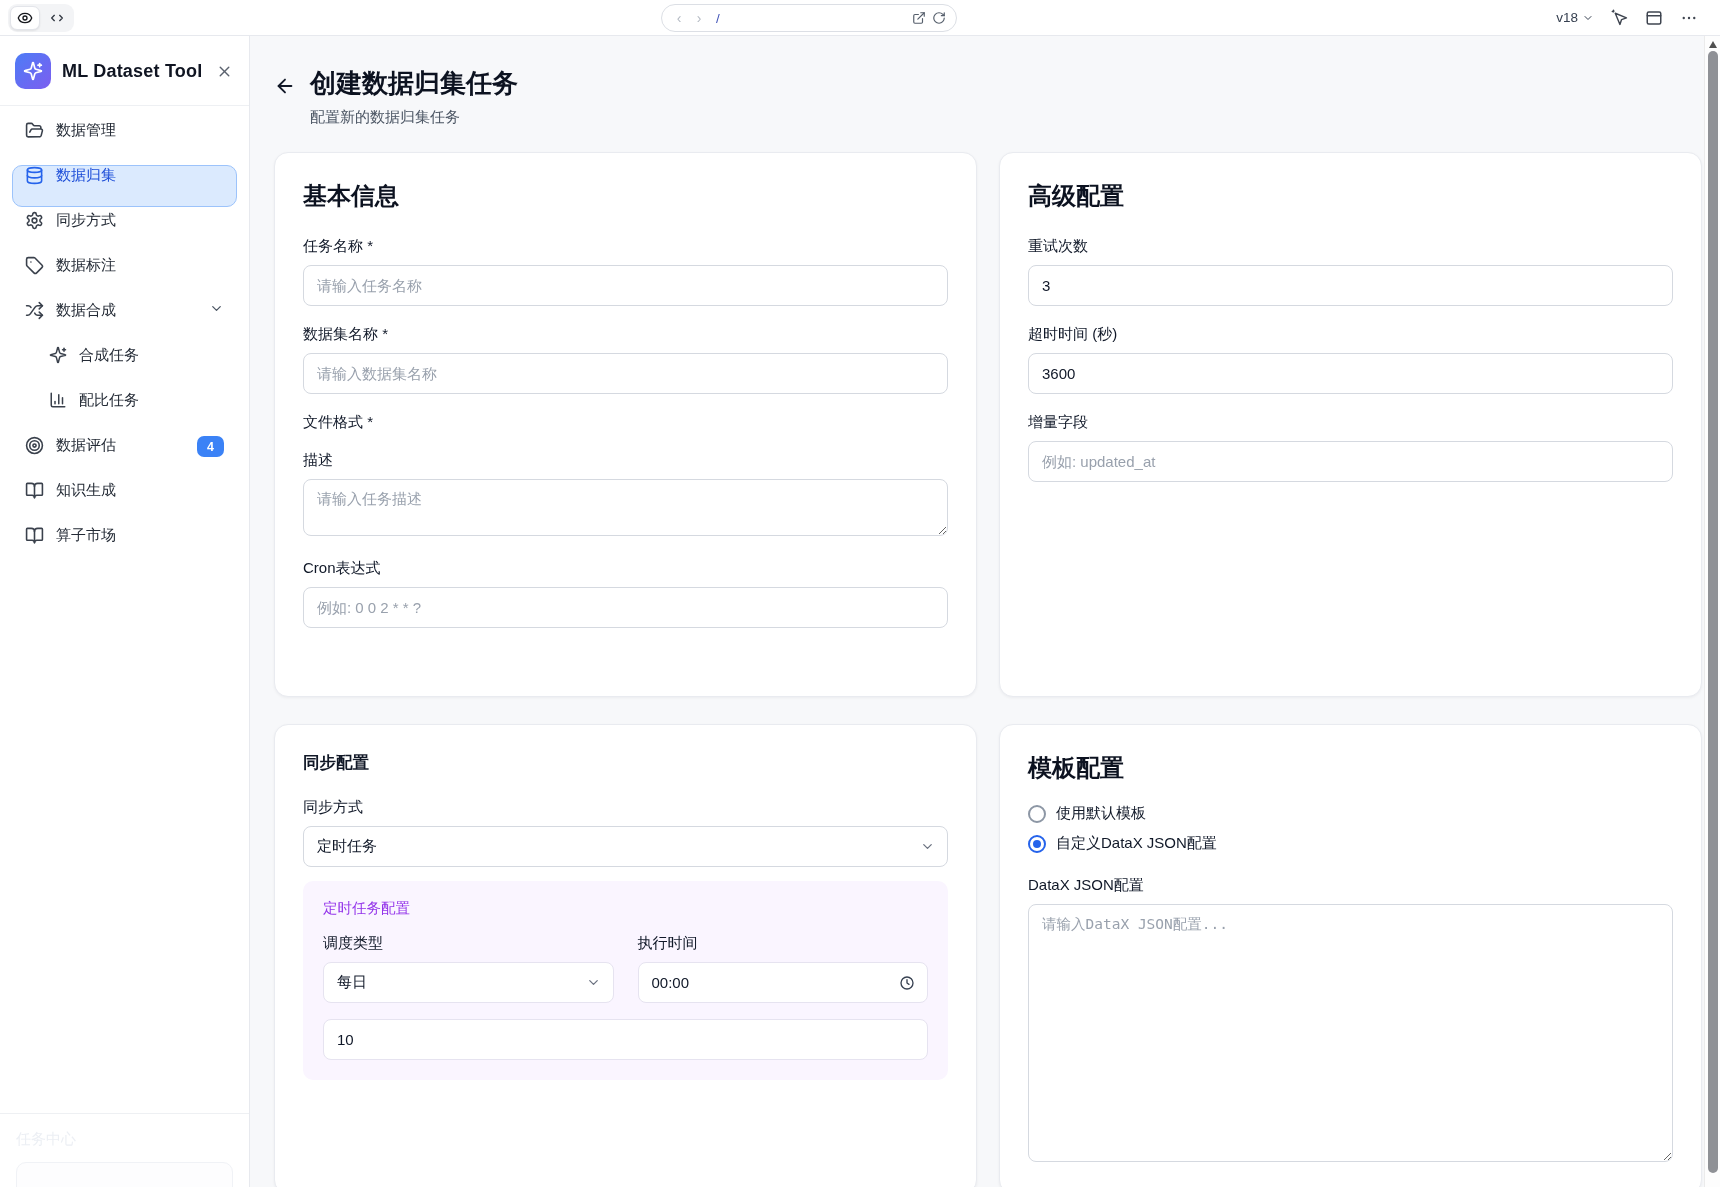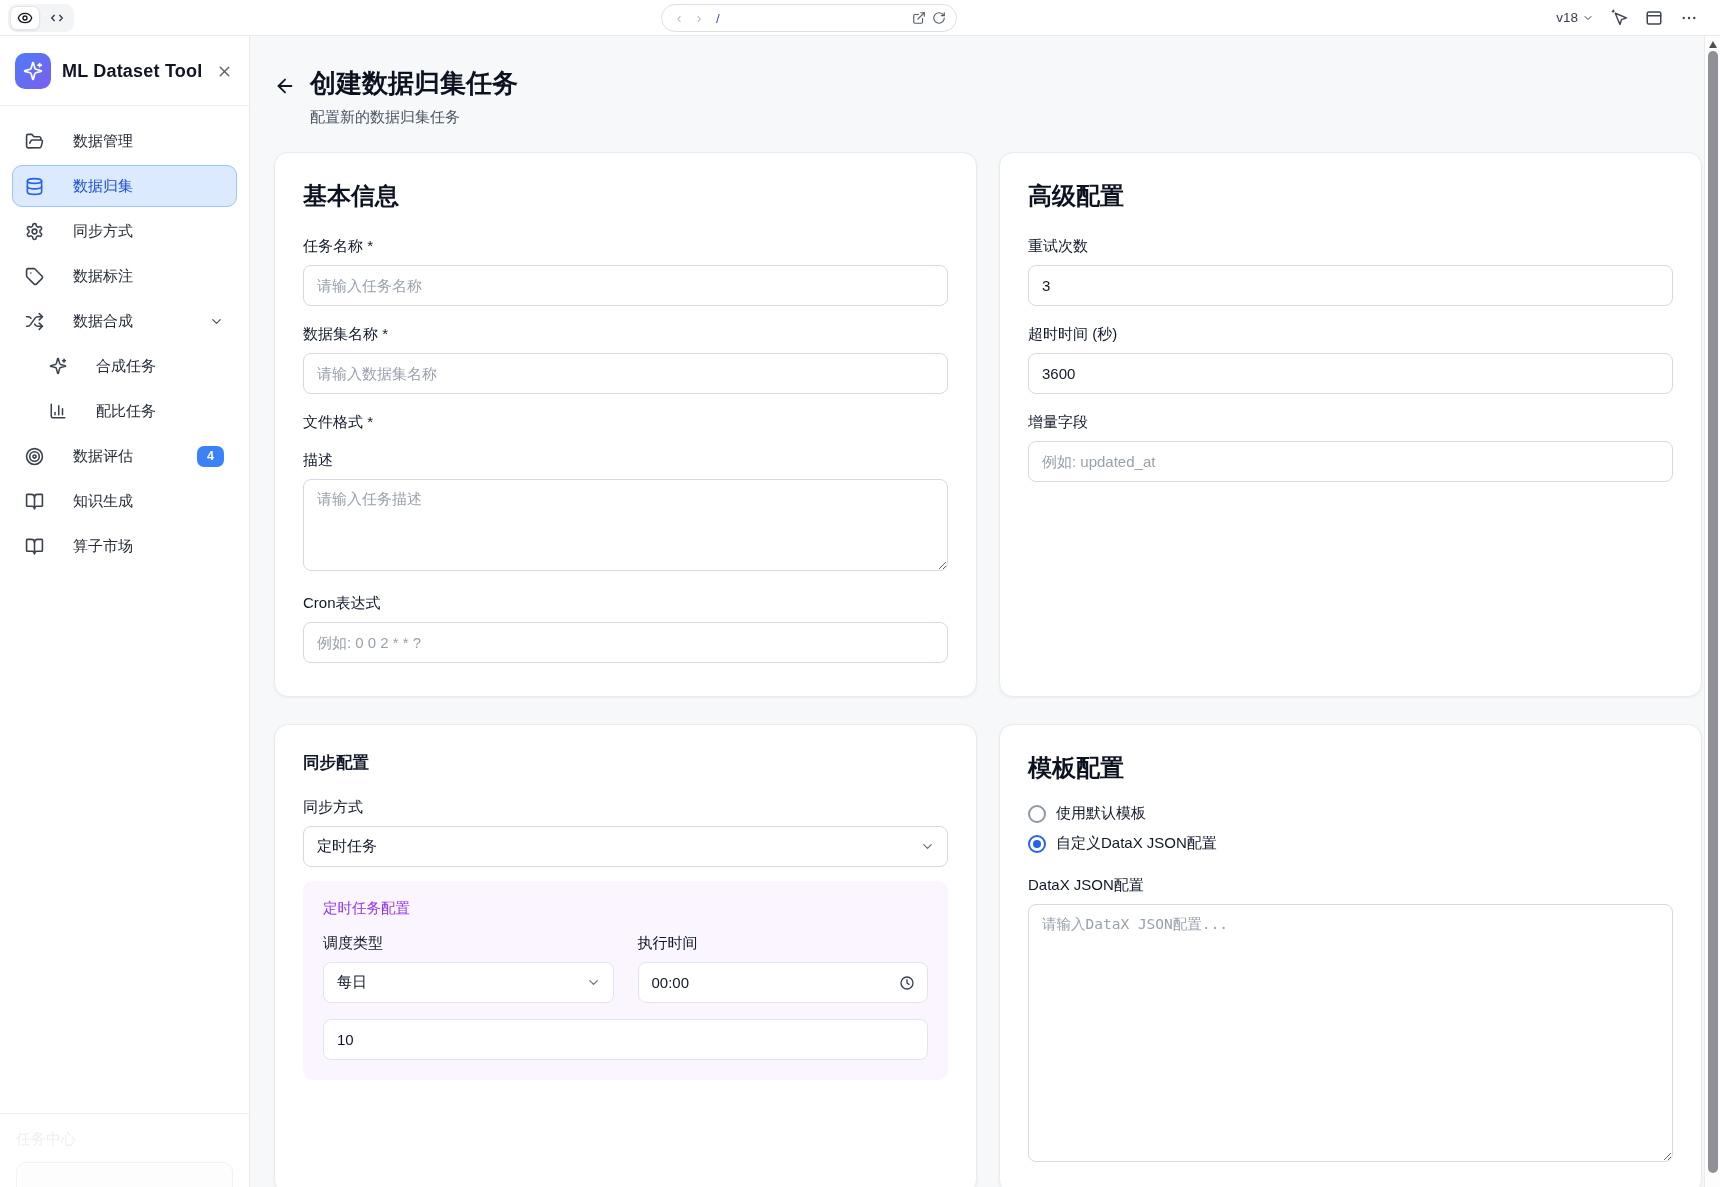"数据管理" .sb-item { align-items: center -> flex-start; gap: 29px -> 12px }
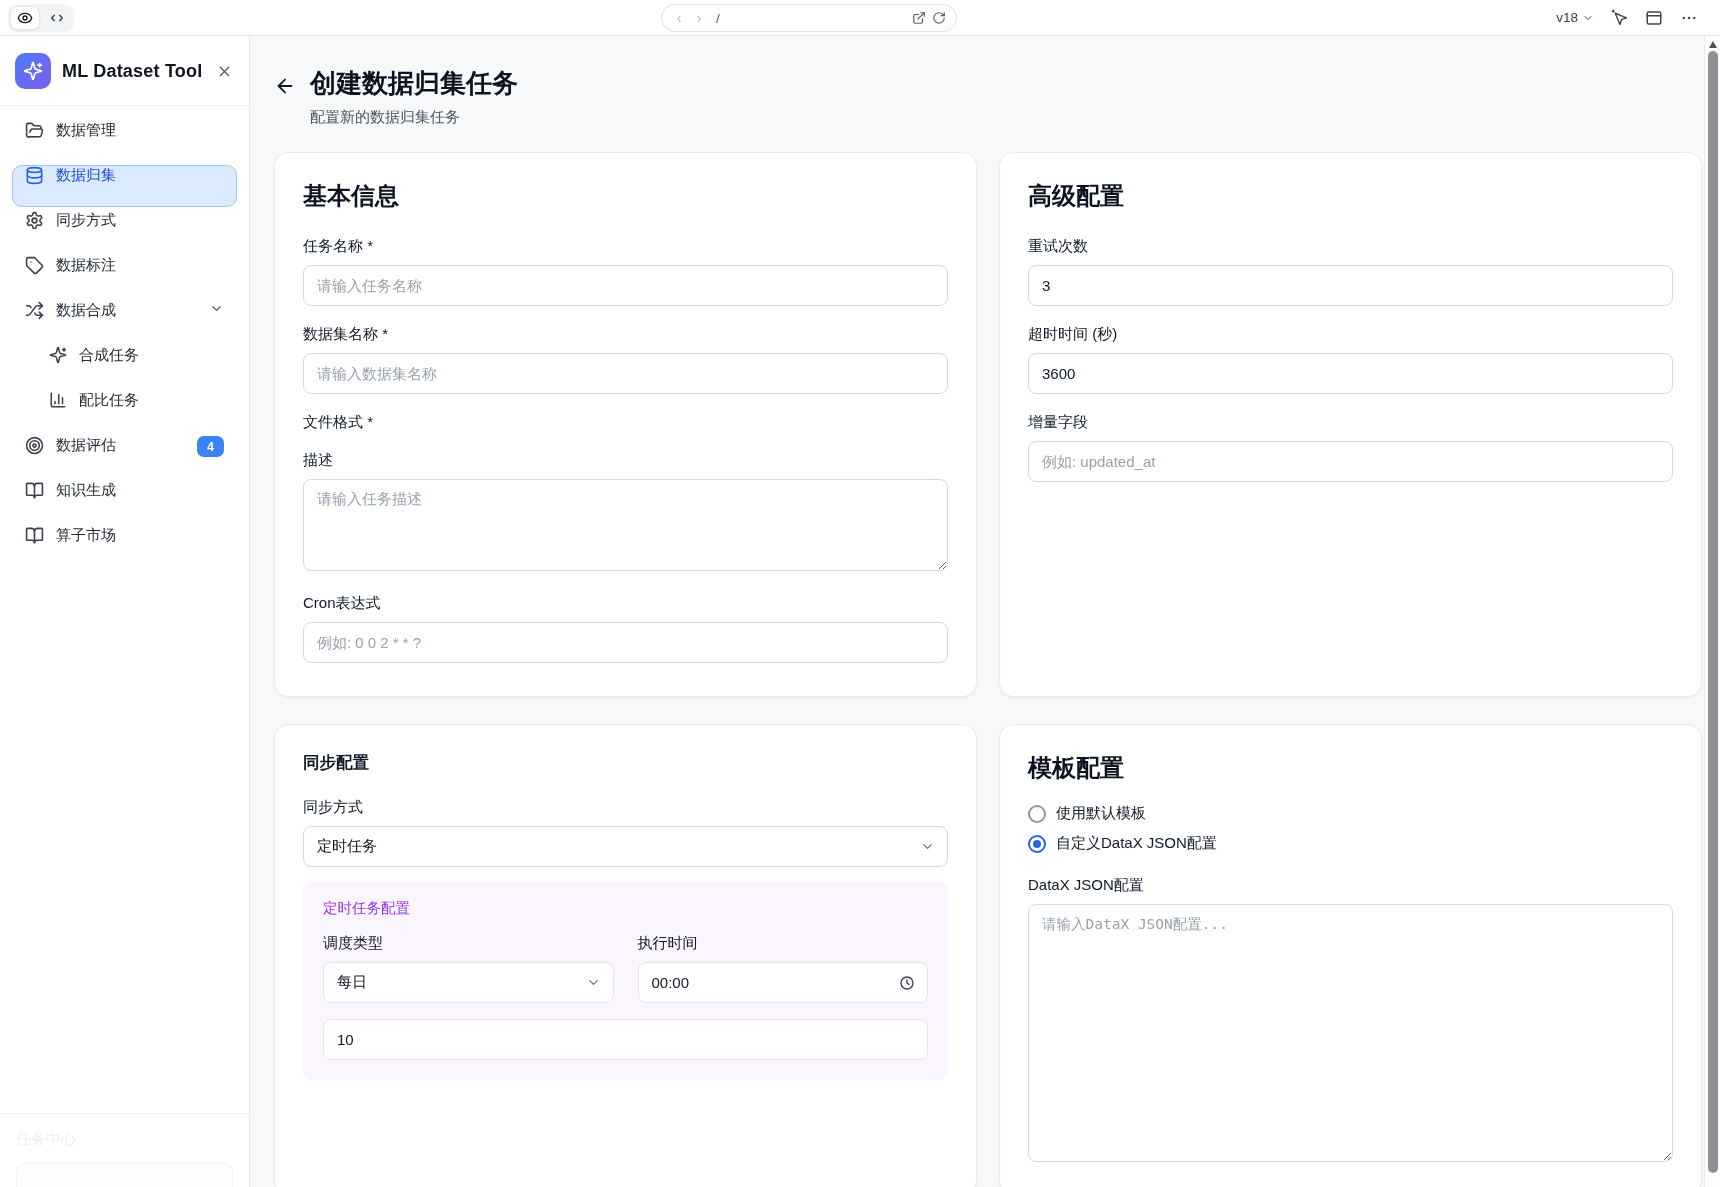"请输入任务描述" .t-area { height: 92px -> 57px }
